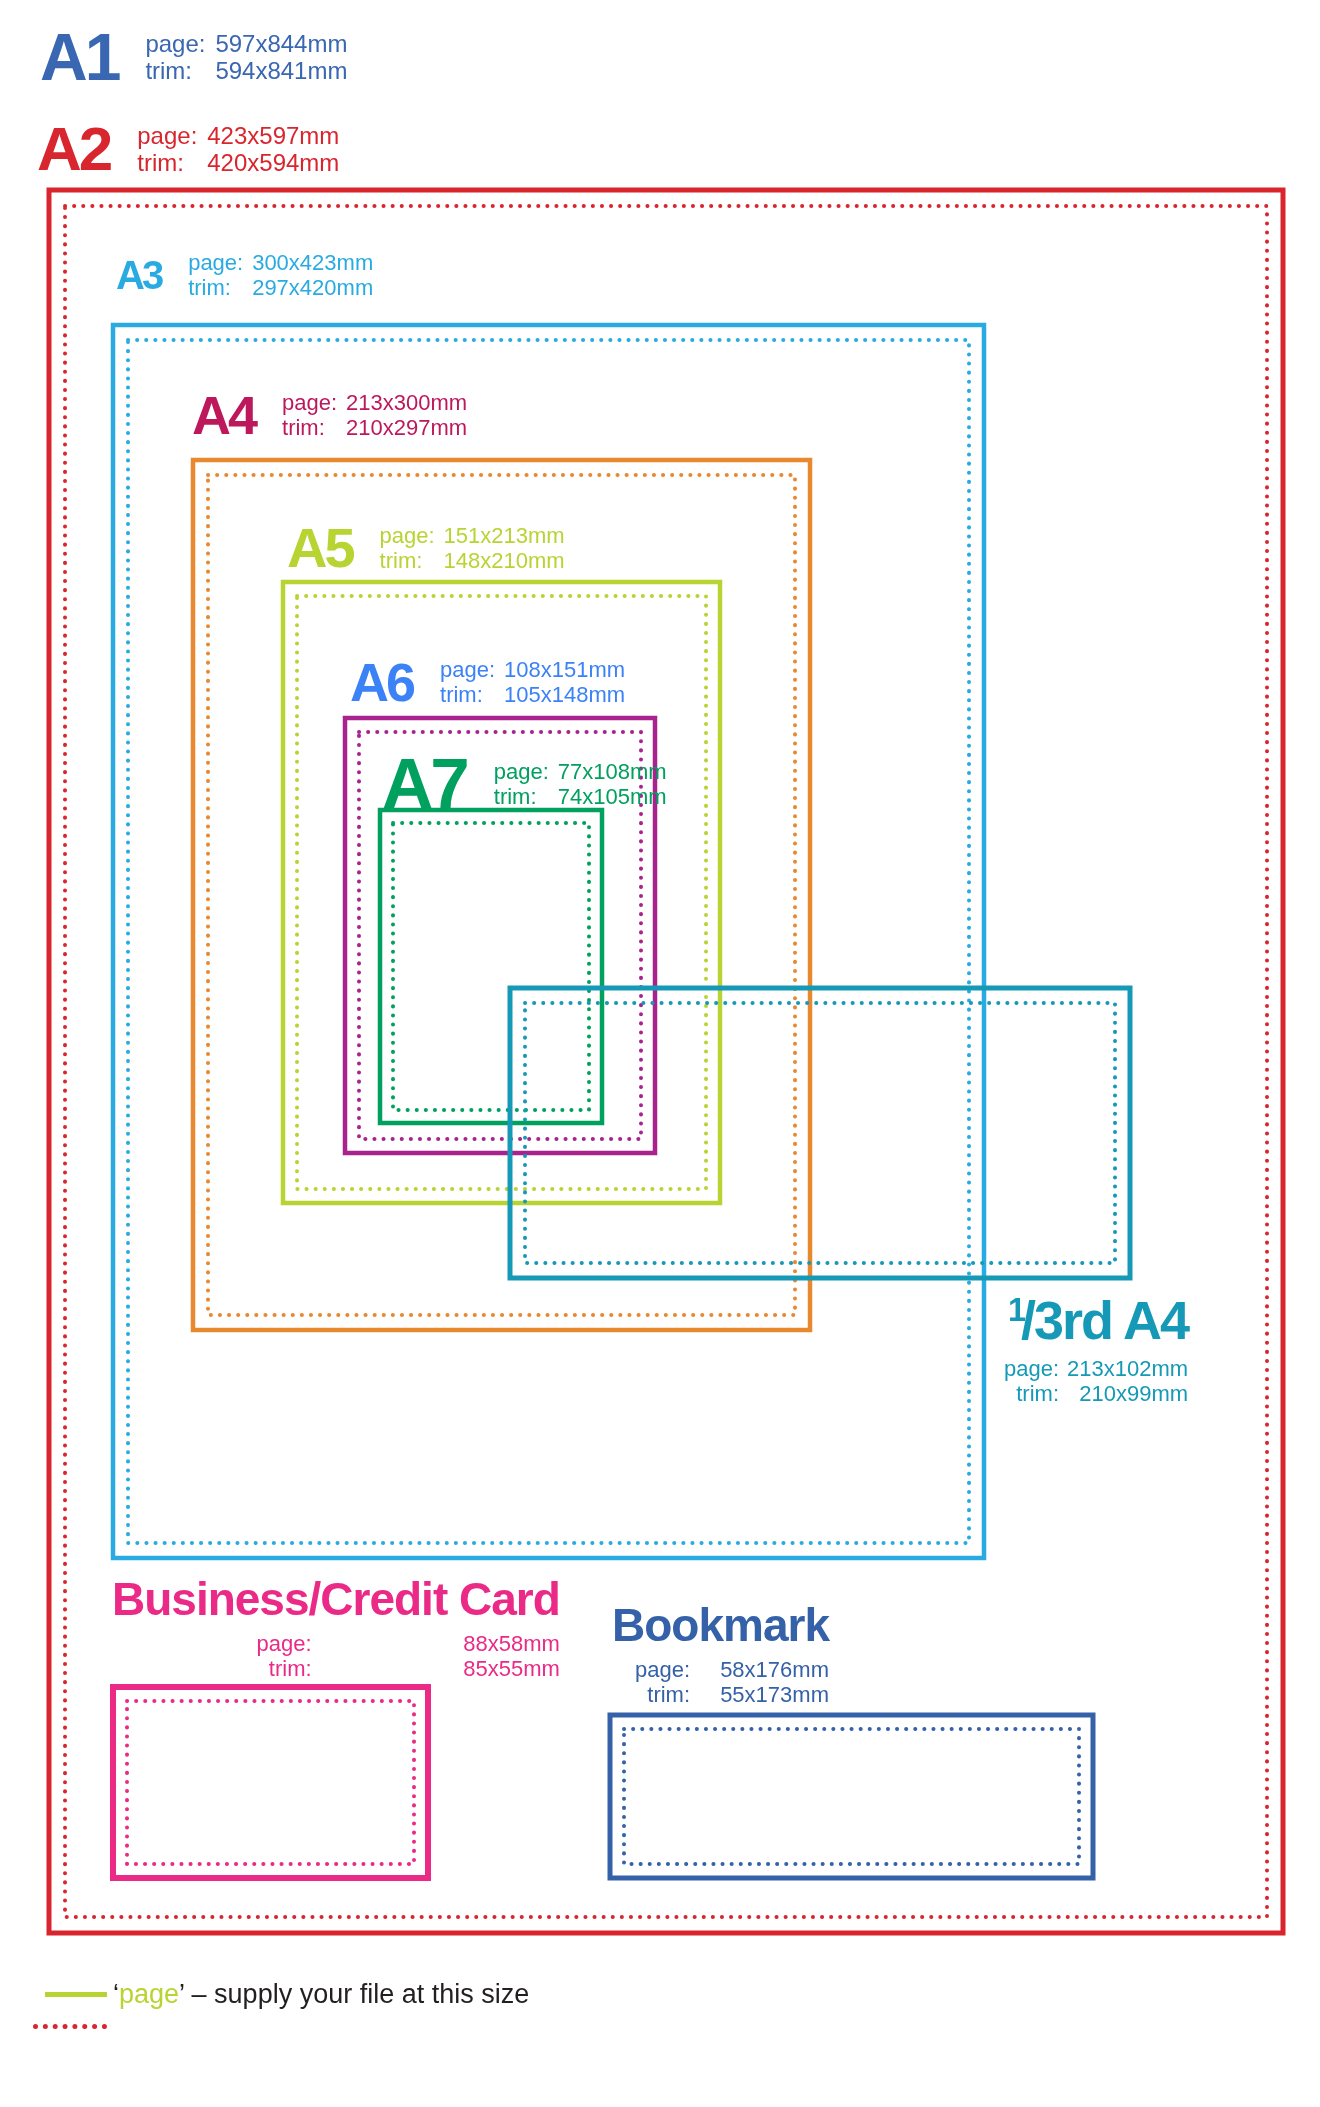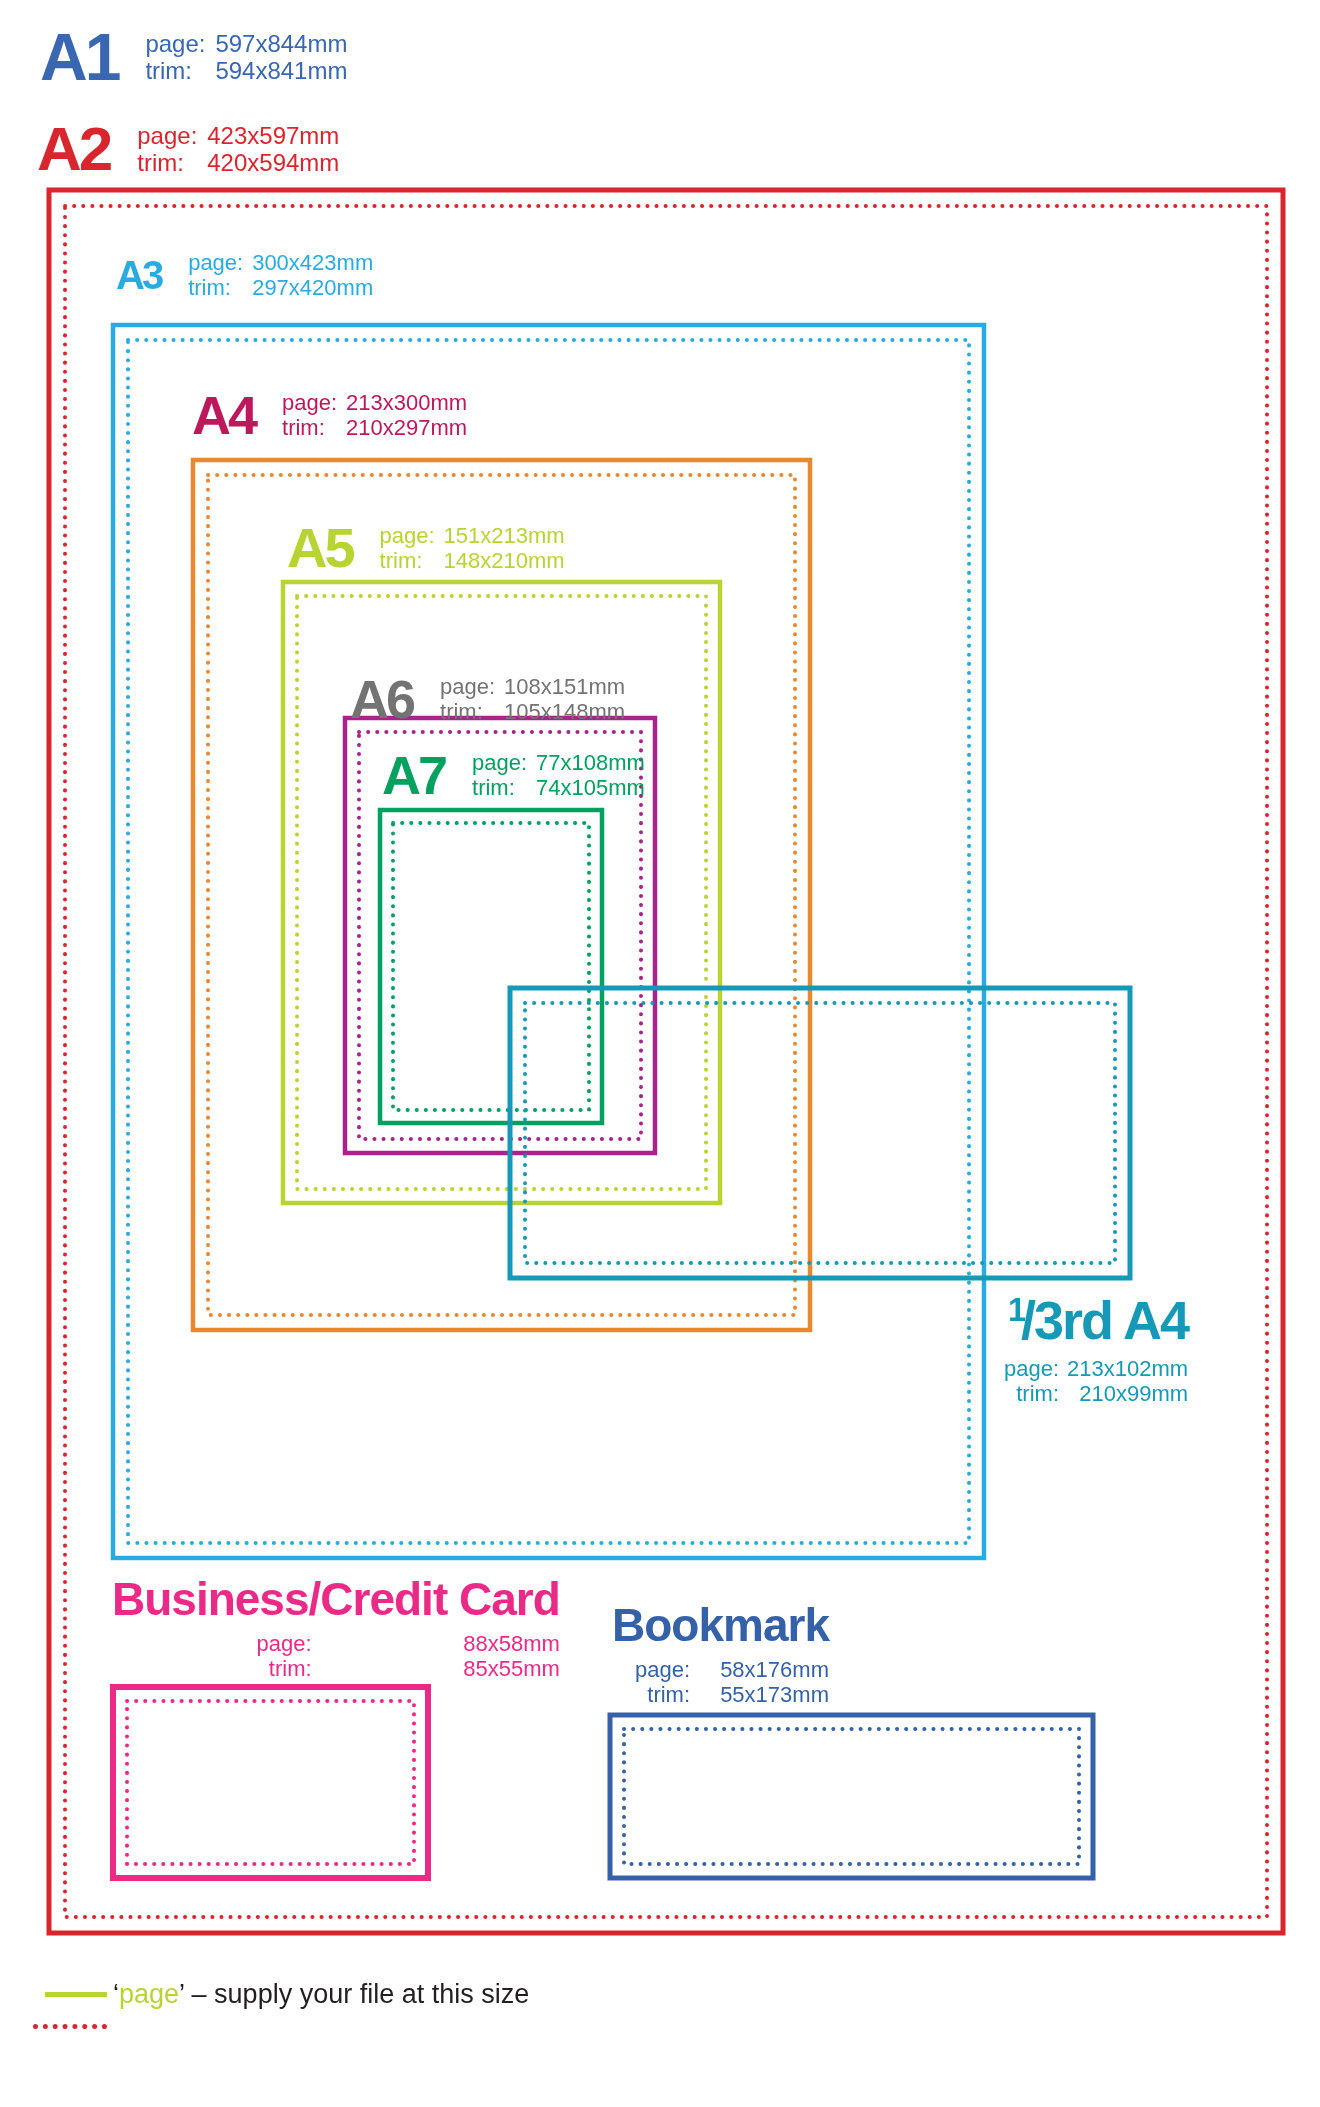"A6" div.lbl { color: #737373 -> #3b82f6; margin-top: 17px -> none }
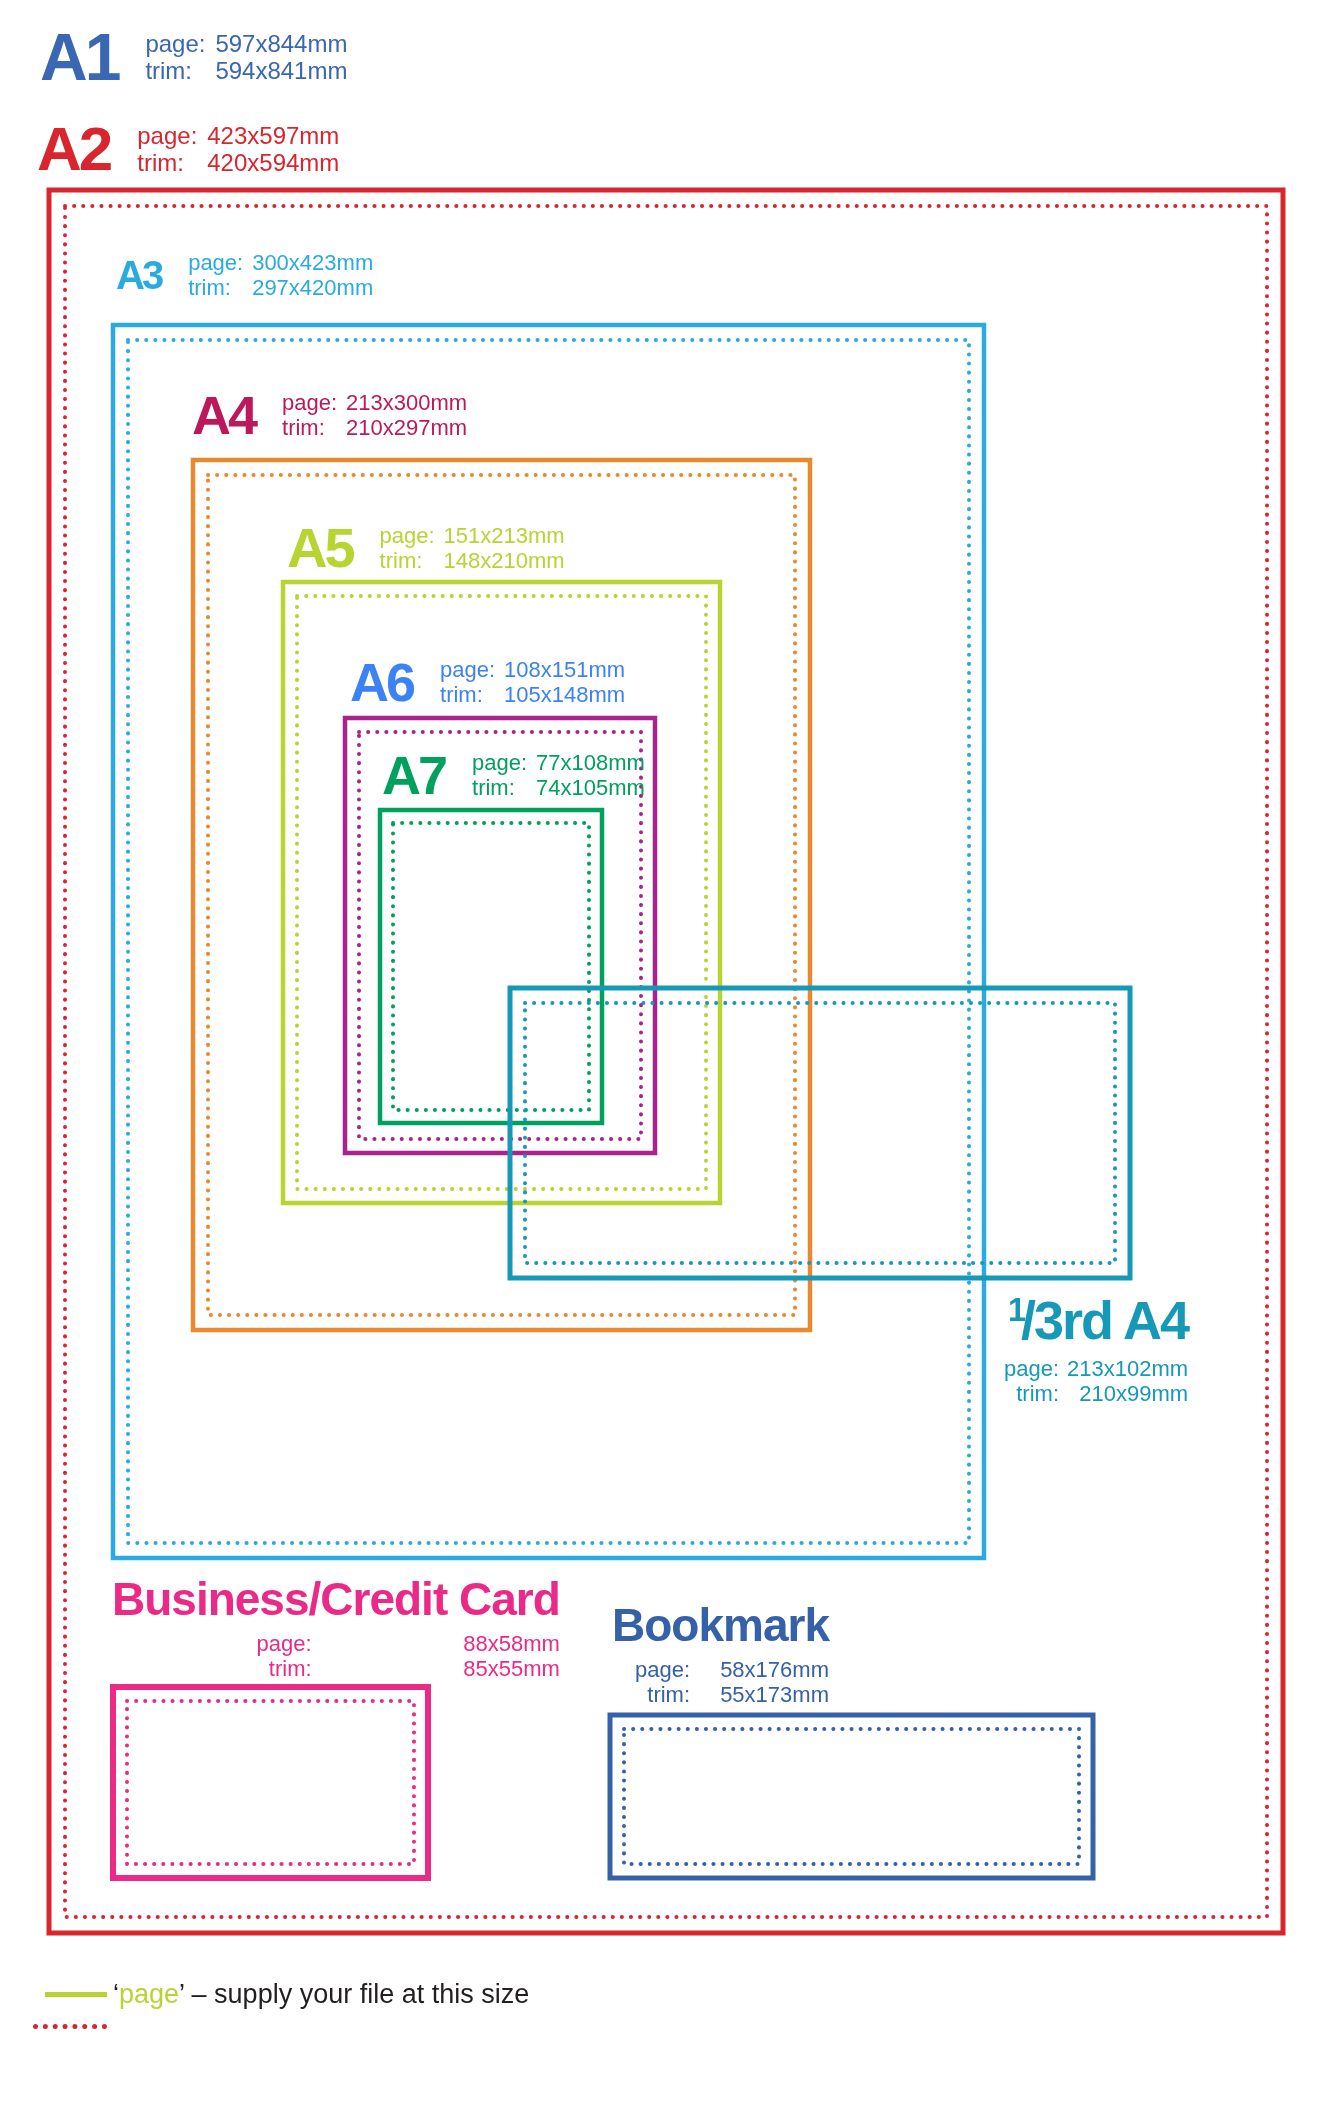"A7" .lbl-a7 .big { font-size: 54px -> 71px }
